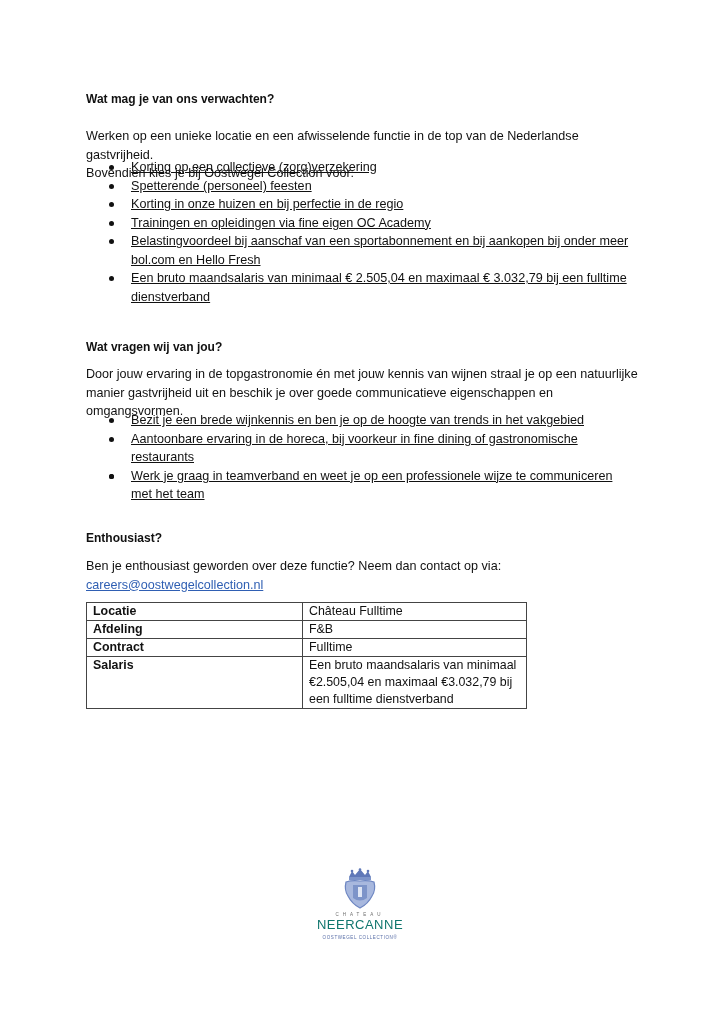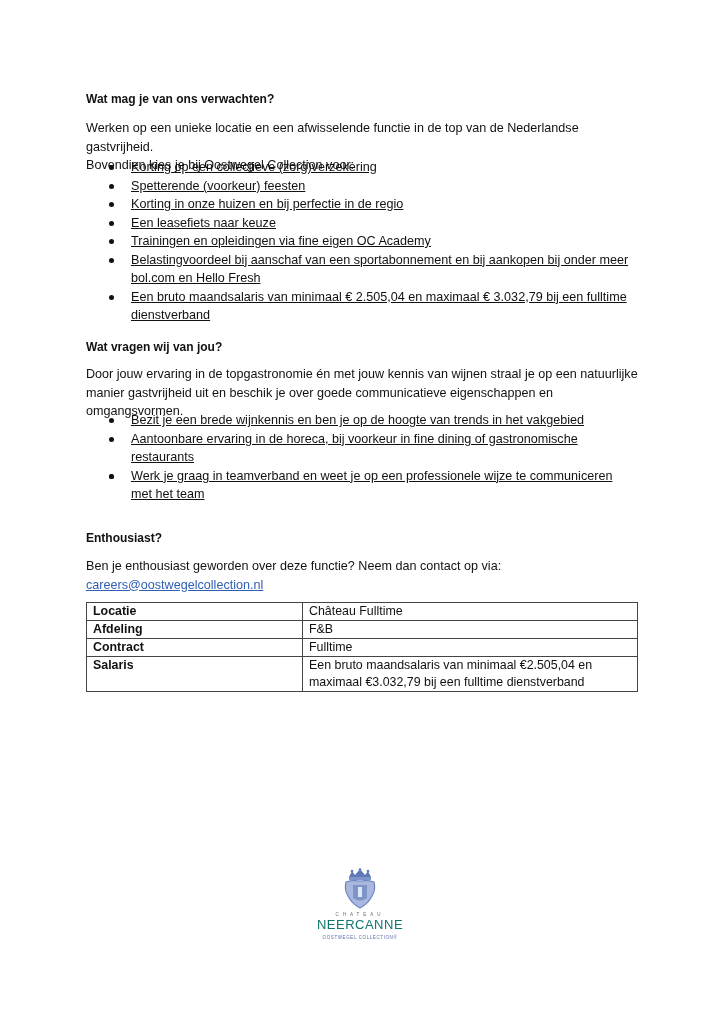"Werken op een unieke locatie" p.p { top: 119px -> 127px }
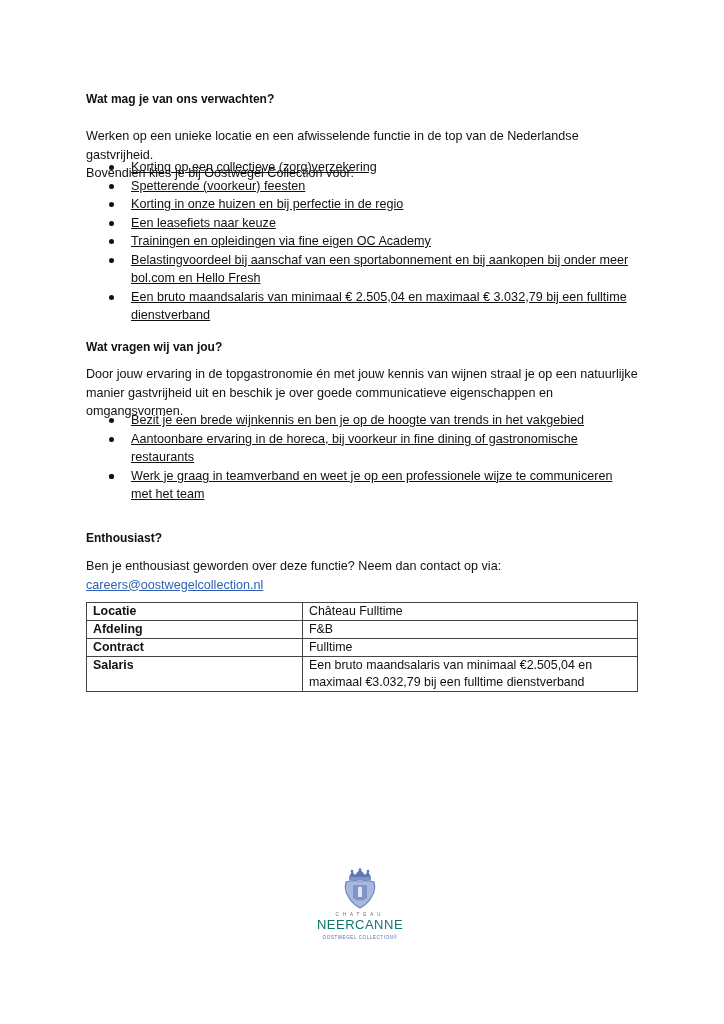"Spetterende (voorkeur) feesten" span { text: voorkeur -> personeel }
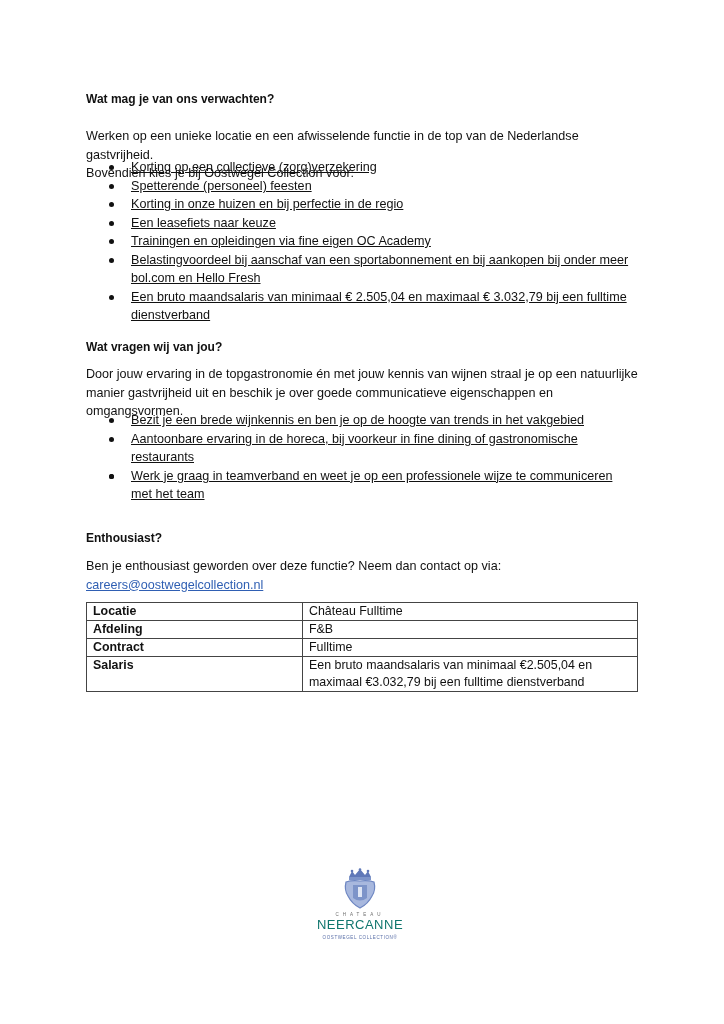"Een leasefiets naar keuze" li { html: <li><span></span><span>Een leasefiets naar keuze</span></li> -> none }
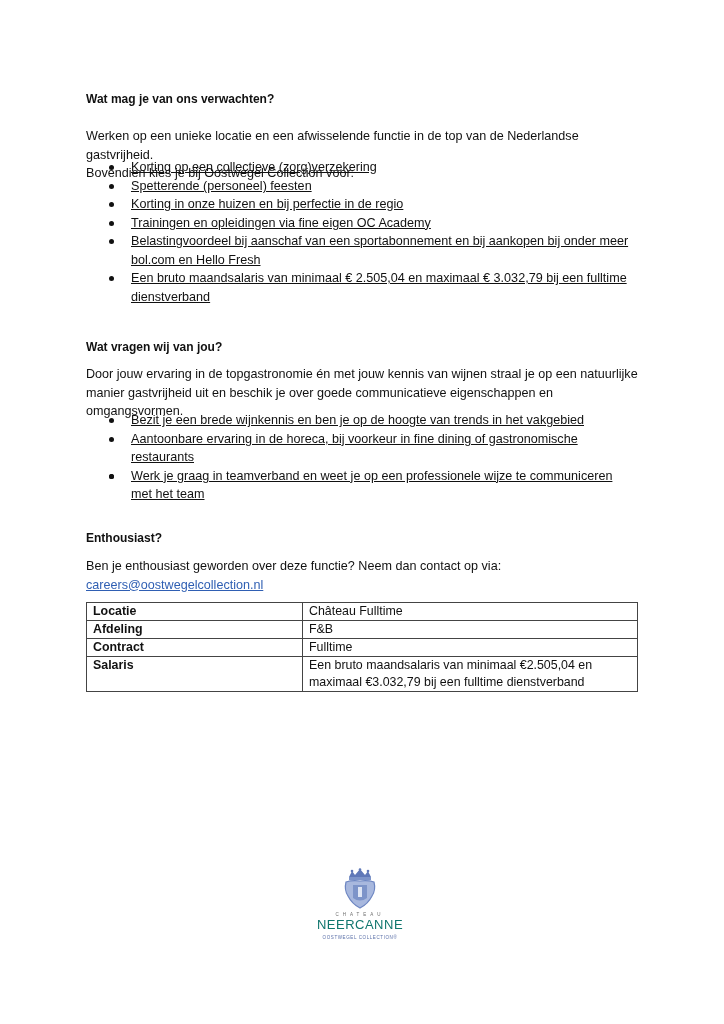"Locatie" table.info { width: 552px -> 441px }
